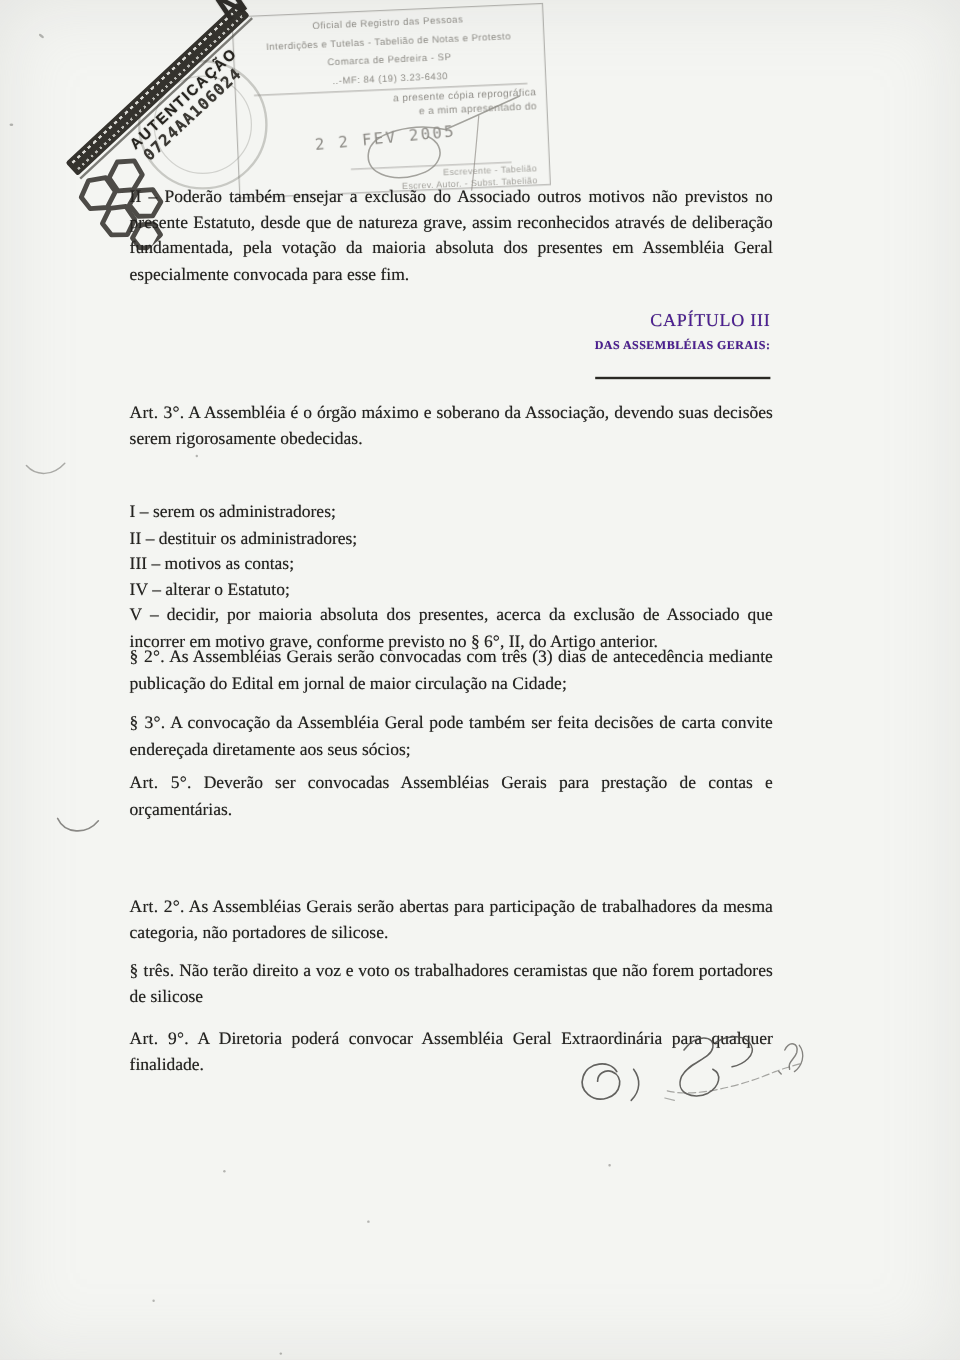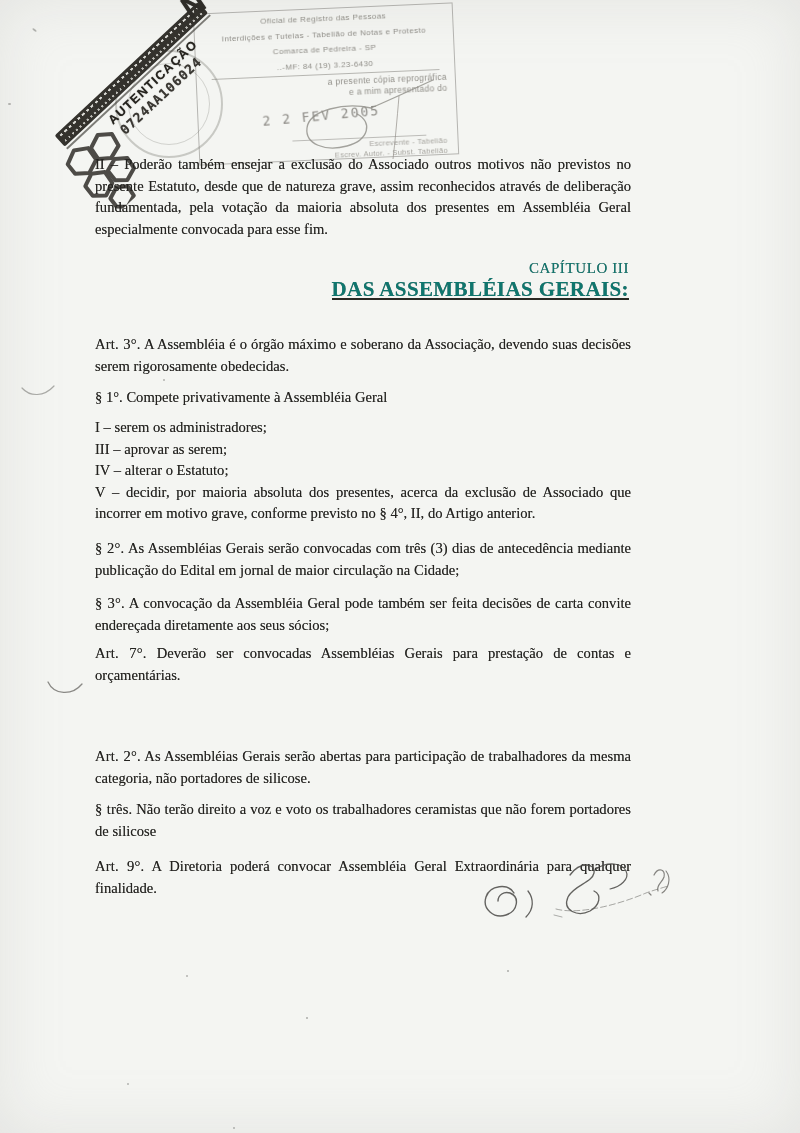"II – Poderão também ensejar" .col { left: 95px -> 108px }
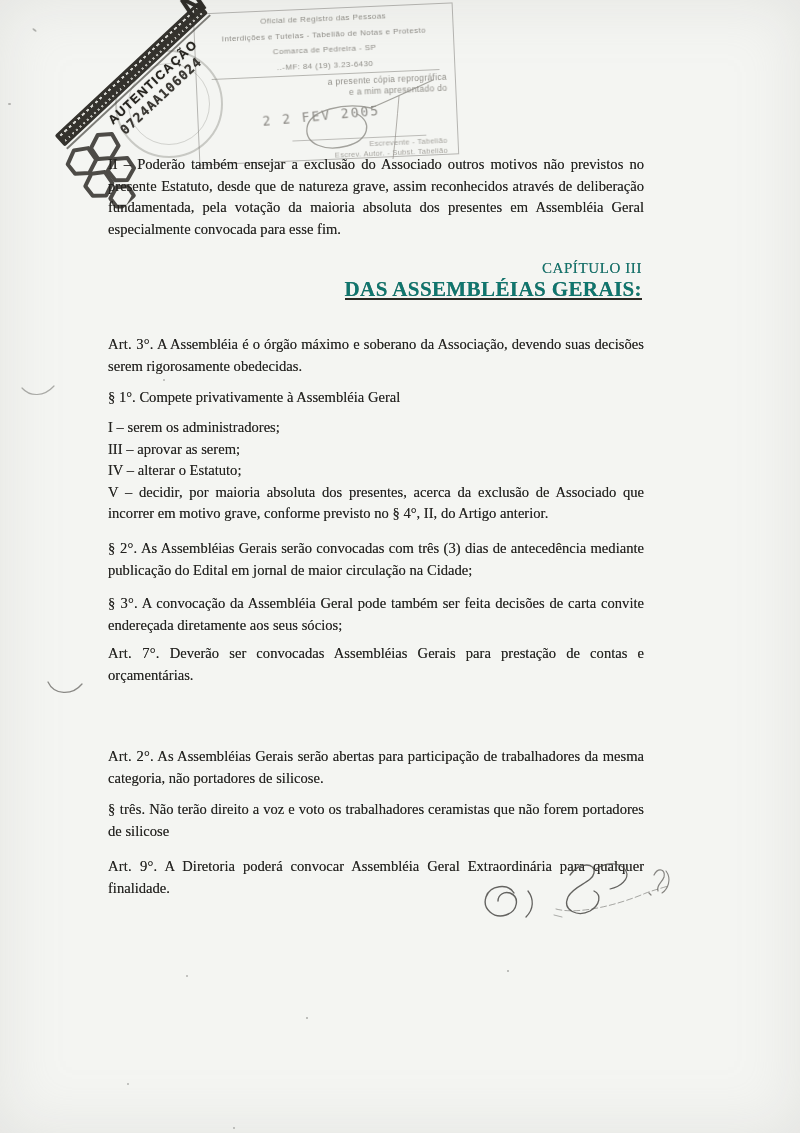"CAPÍTULO III" .chapter { color: #0f766e -> #4c1d95 }
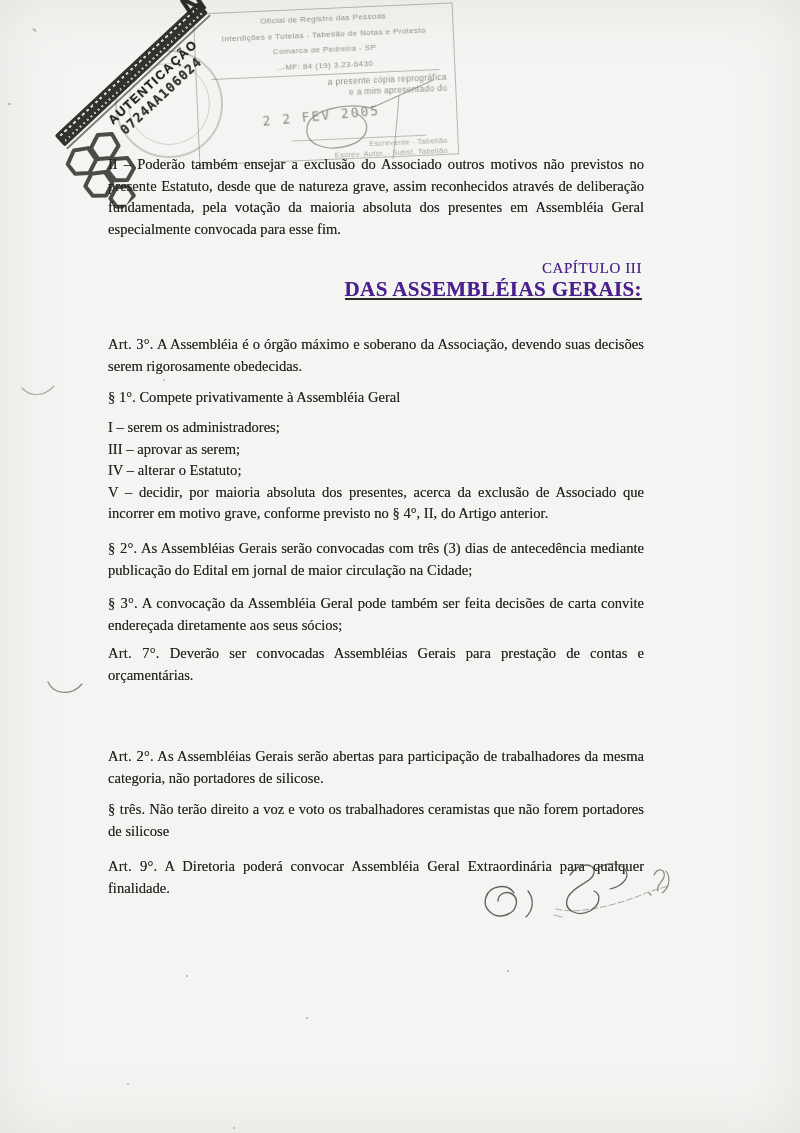"DAS ASSEMBLÉIAS GERAIS:" .cap-sub { font-size: 21px -> 10px; padding-bottom: 0 -> 16px }
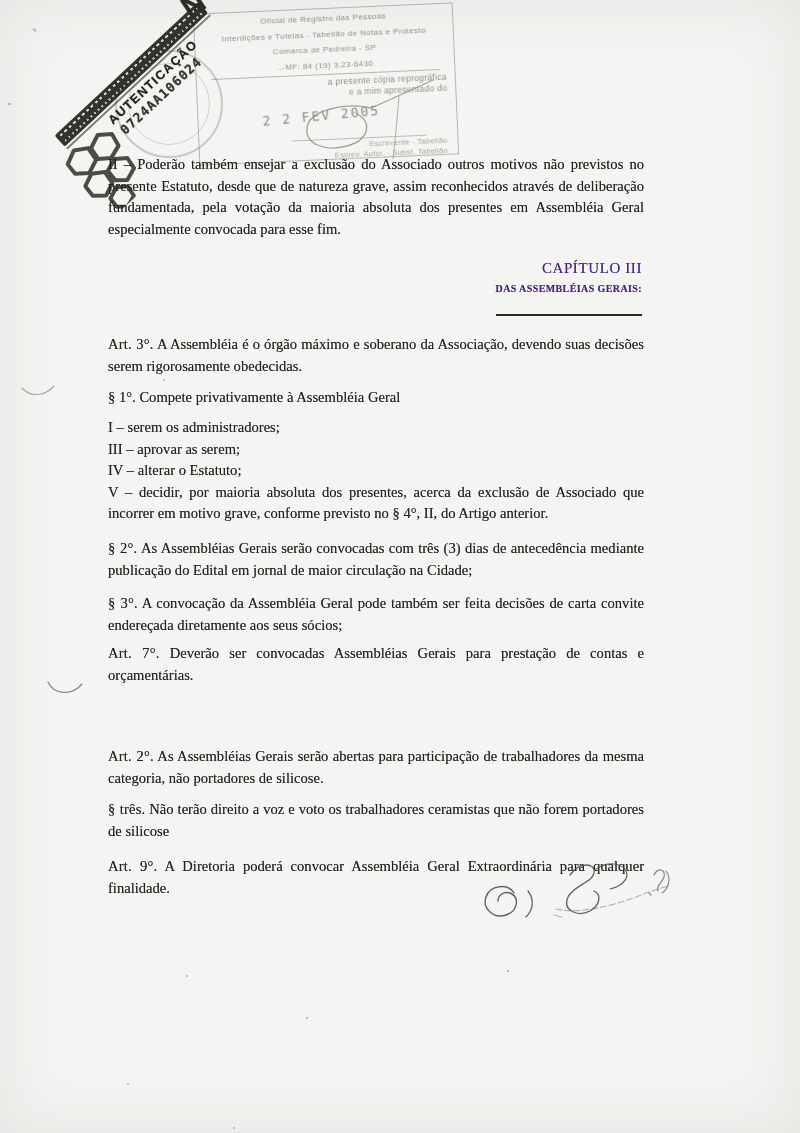"§ 1°. Compete privativamente à" p.para { html: <p><span>§ 1°.</span> <span>Compete privativamente à Assembléia Geral</span></p> -> none }
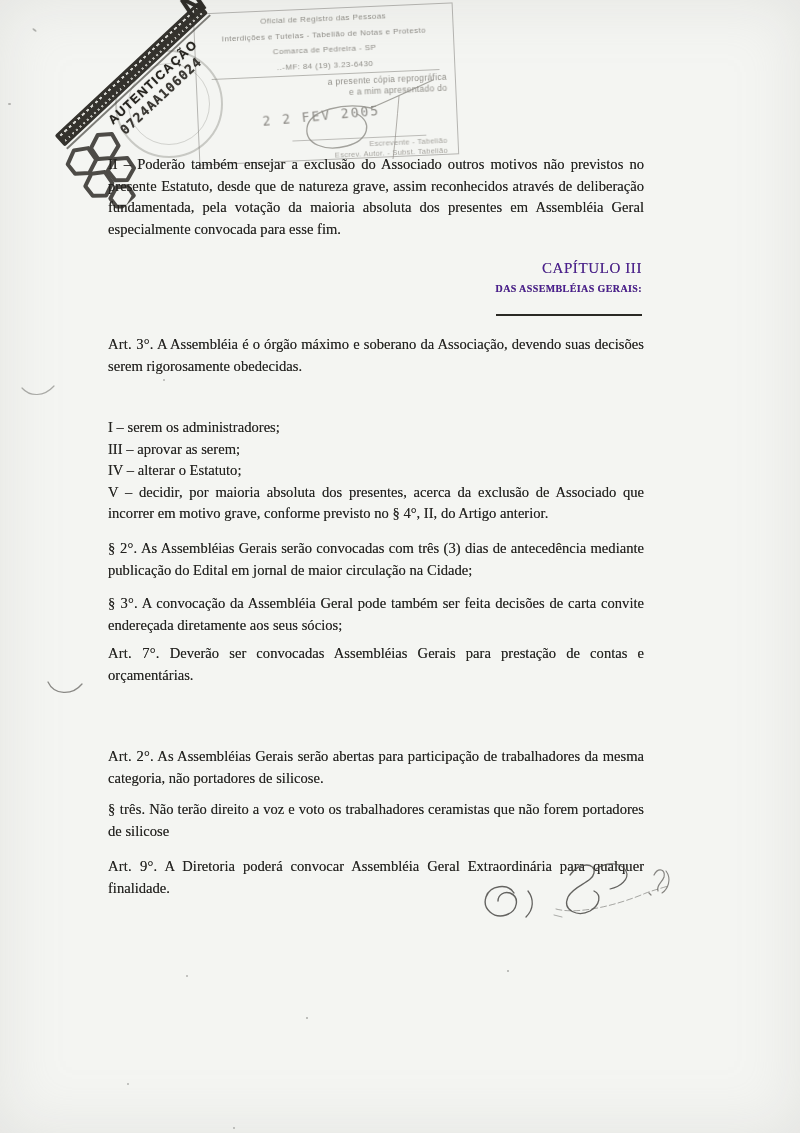"II – destituir os administradores;" p { html: none -> <p>II – destituir os administradores;</p> }
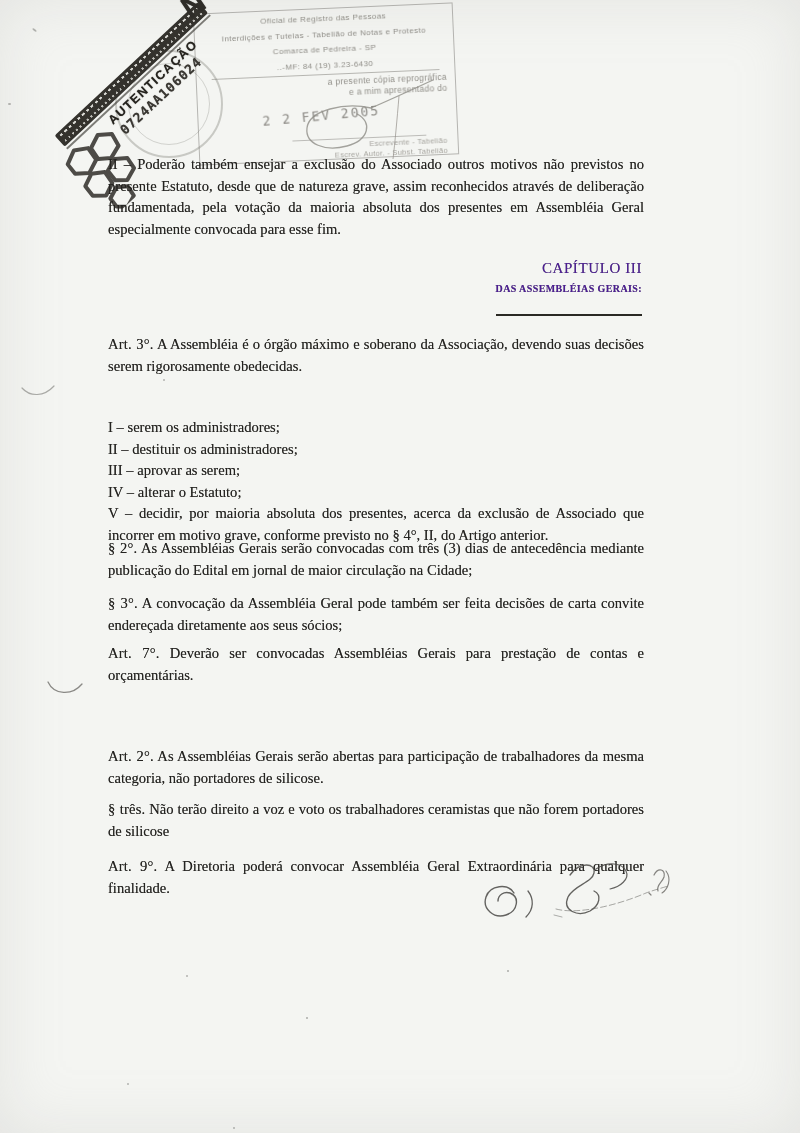"III – aprovar as serem;" p { text: aprovar as serem -> motivos as contas }
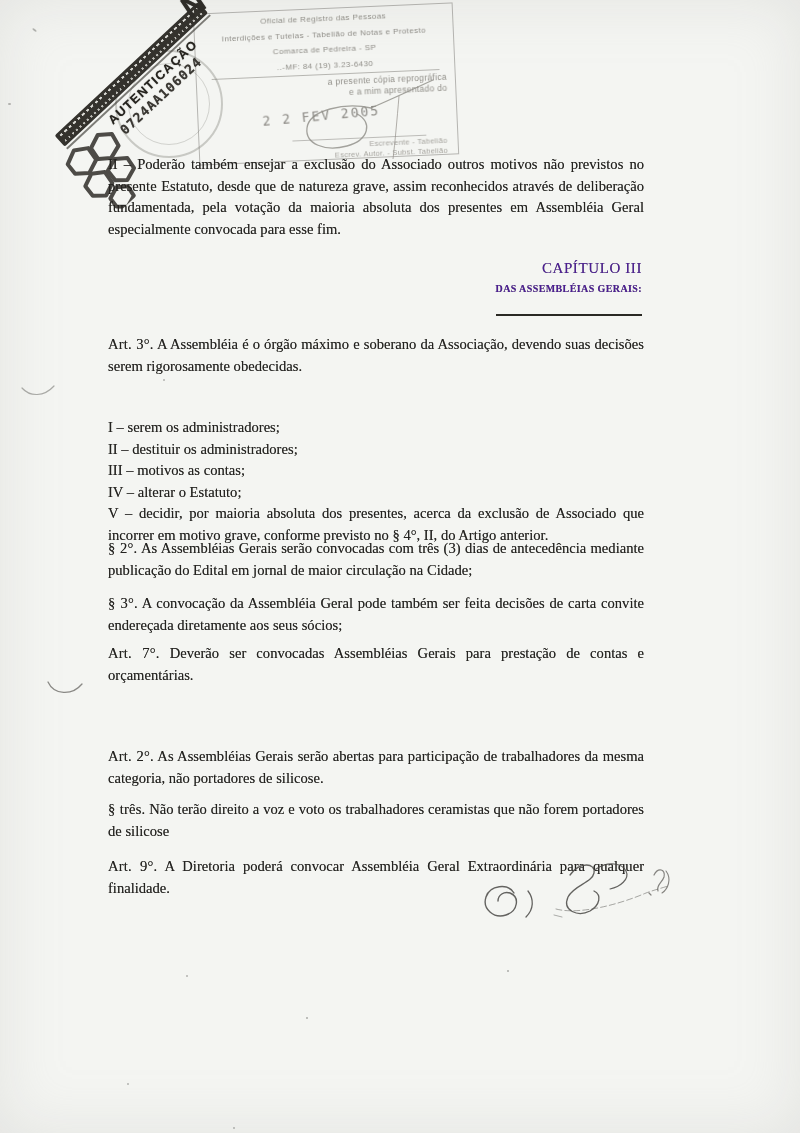"V – decidir, por maioria" p { text: 4 -> 6 }
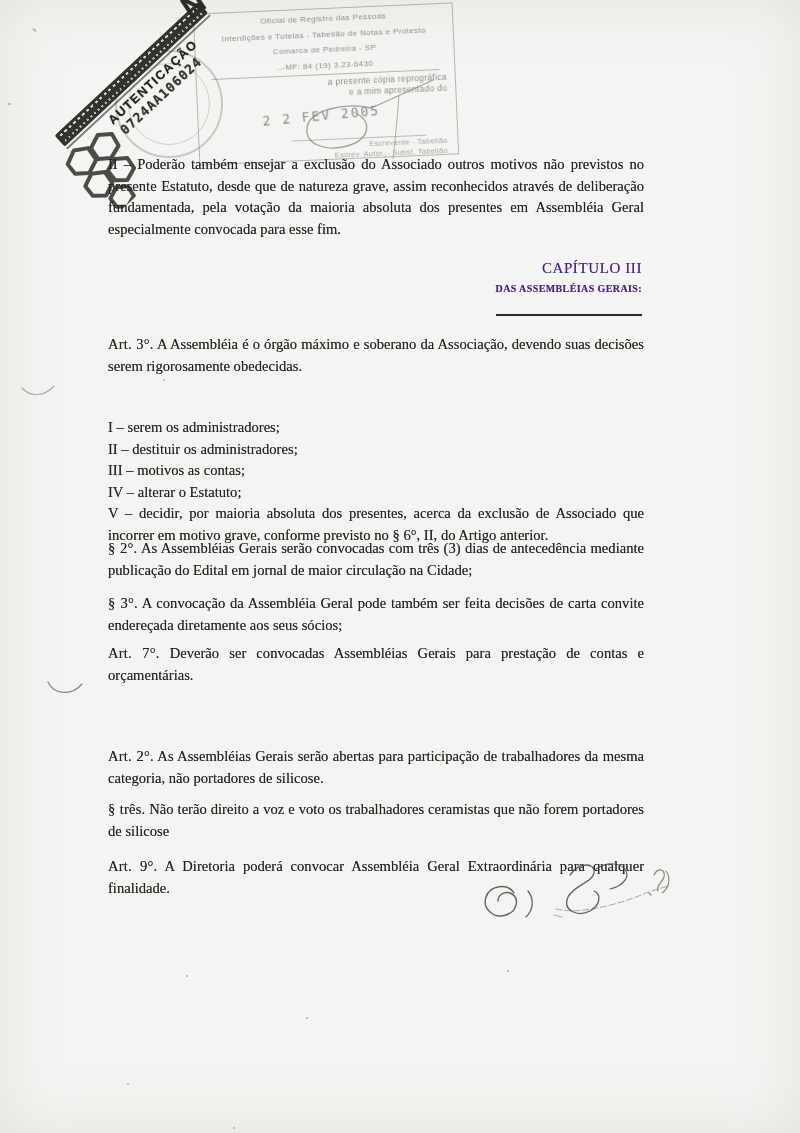"Art. 7°." b.lead { text: 7 -> 5 }
